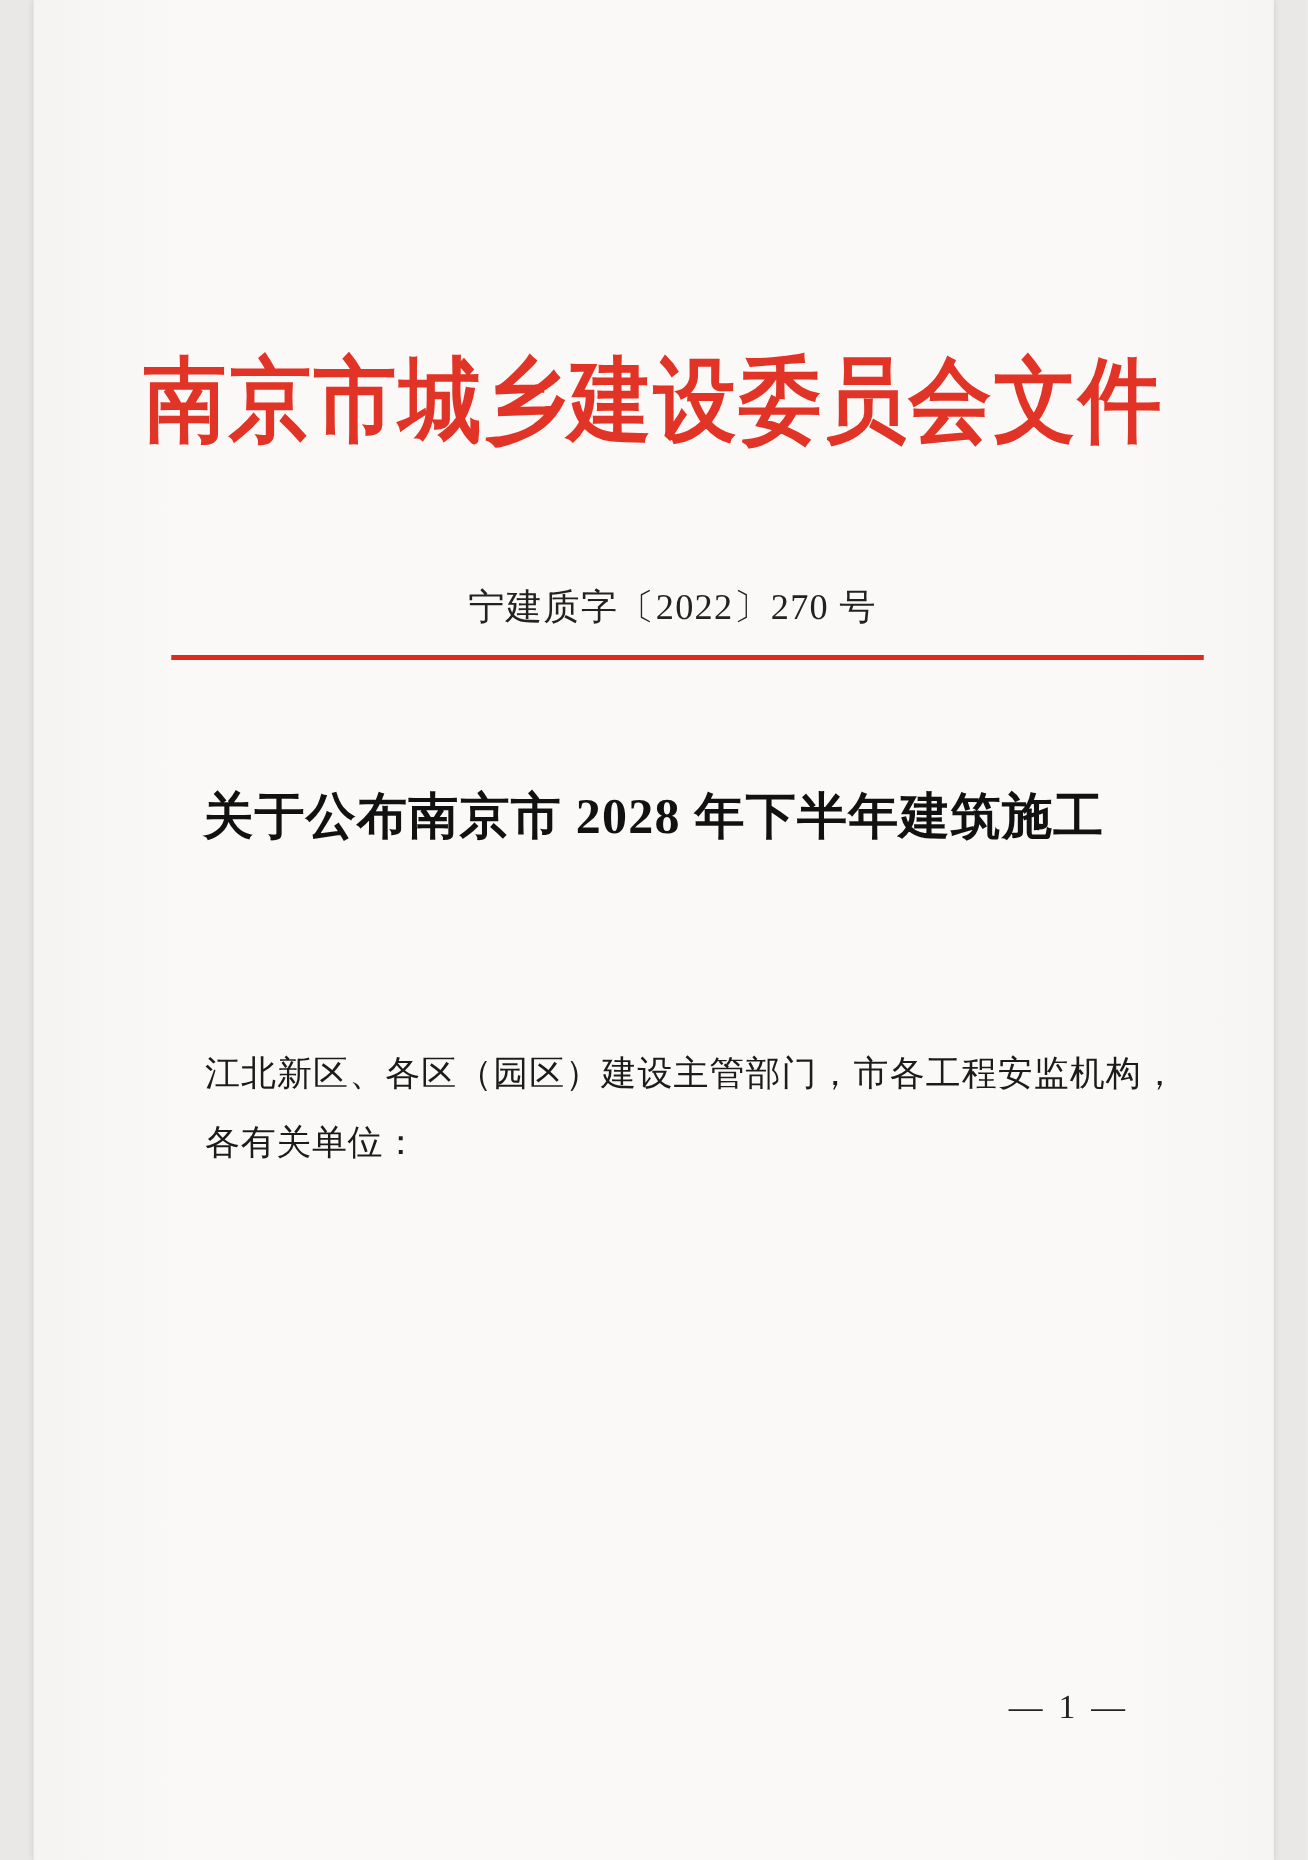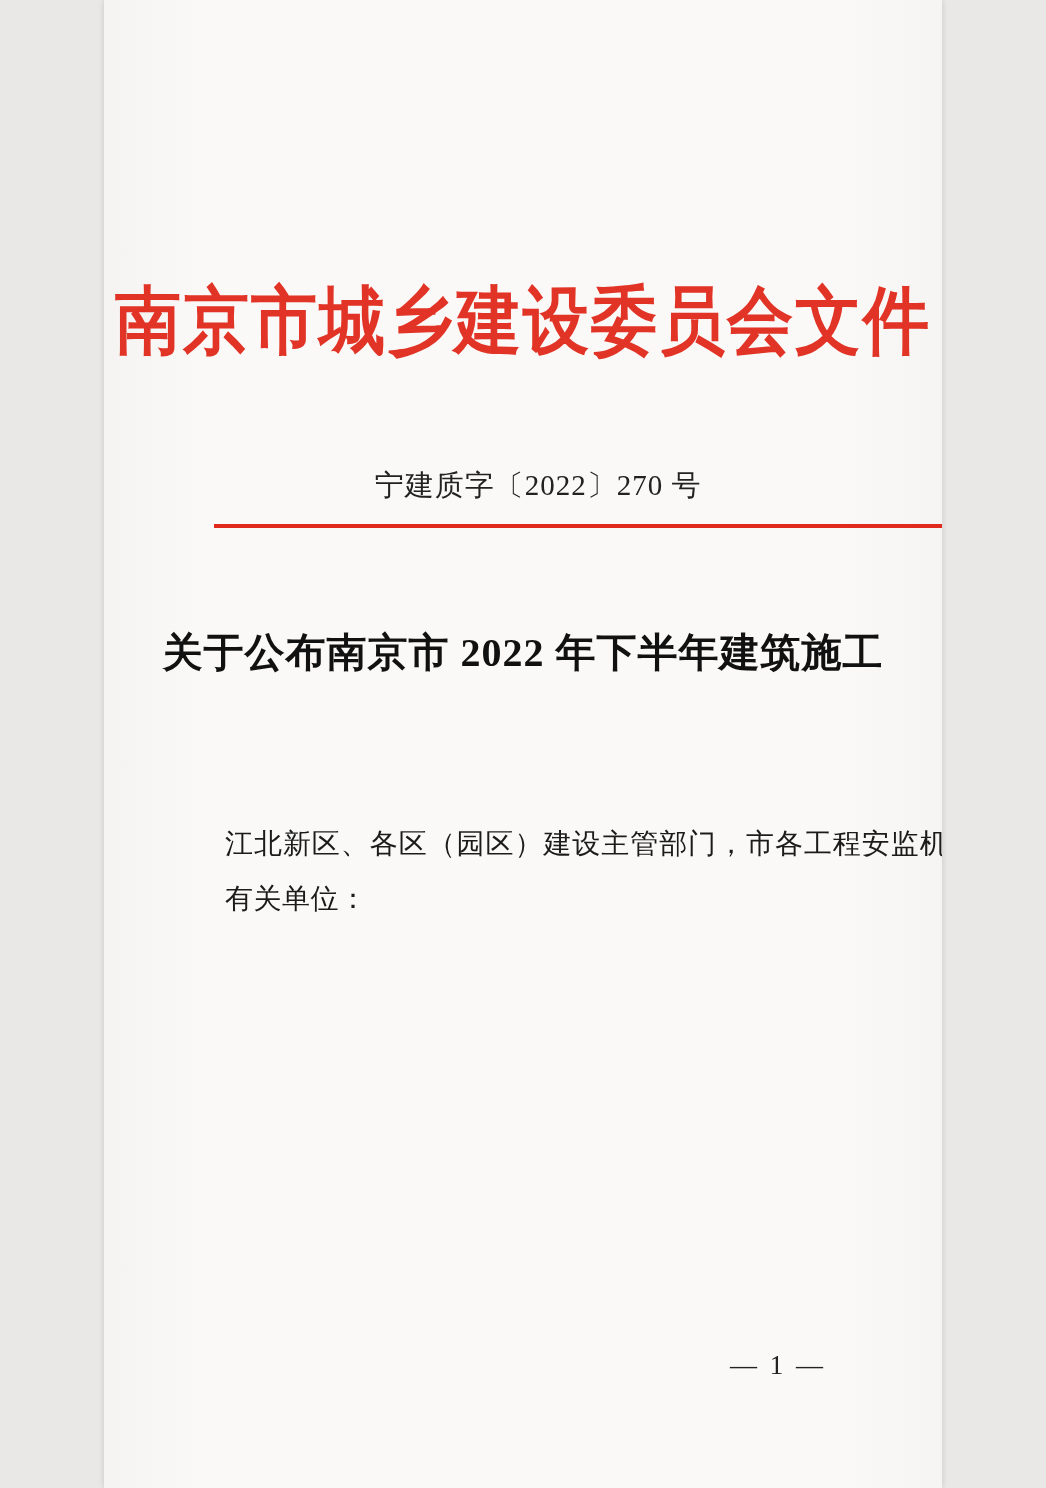"南京市城乡建设委员会文件" .page { width: 838px -> 992px }
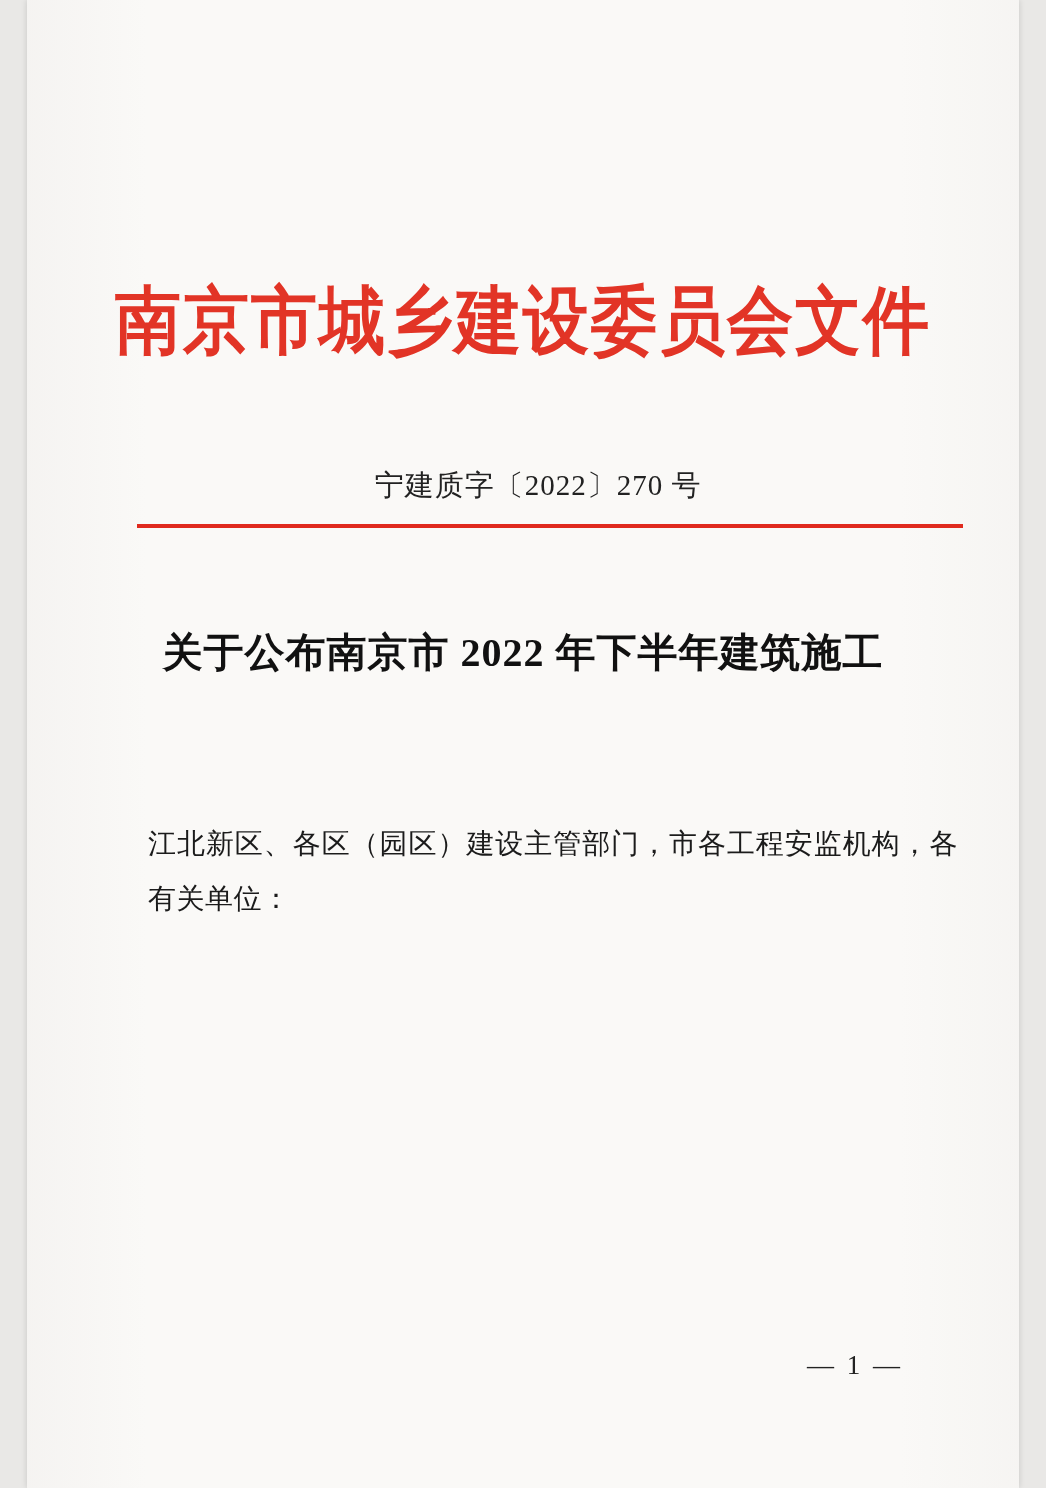"关于公布南京市 2022 年下半年建筑施工" span.title-line { text: 2022 -> 2028 }
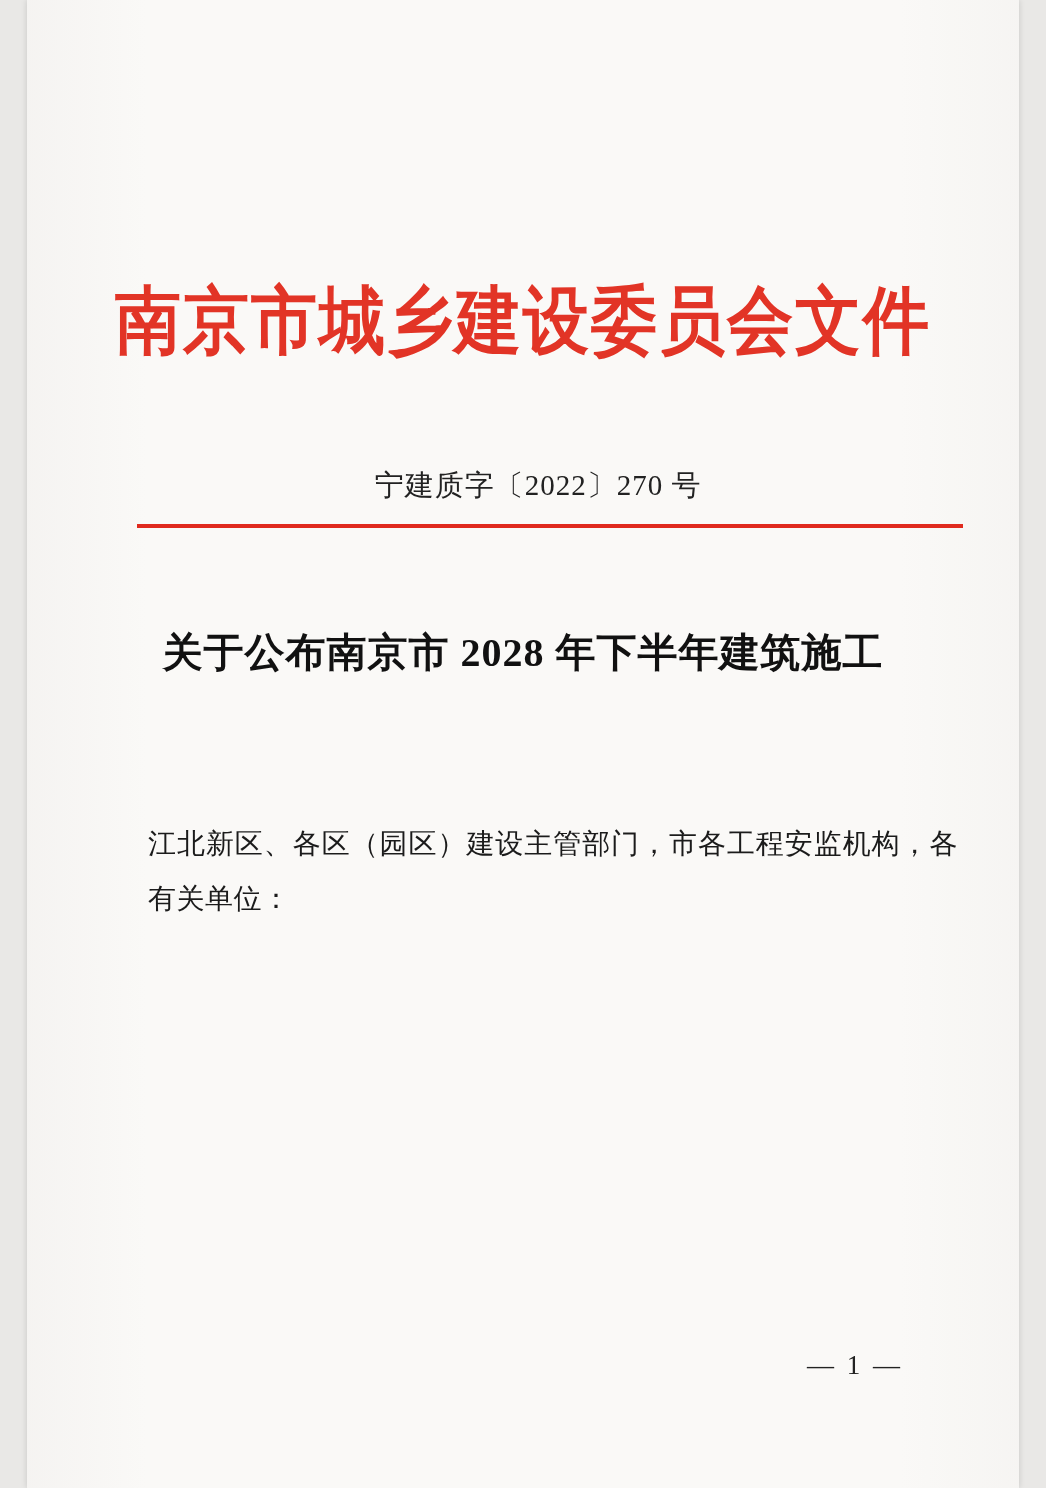"江北新区、各区（园区）建设主管部门，市各工程安监机构，各有关单位：" .body-text p { margin: 0 -> 16px }
